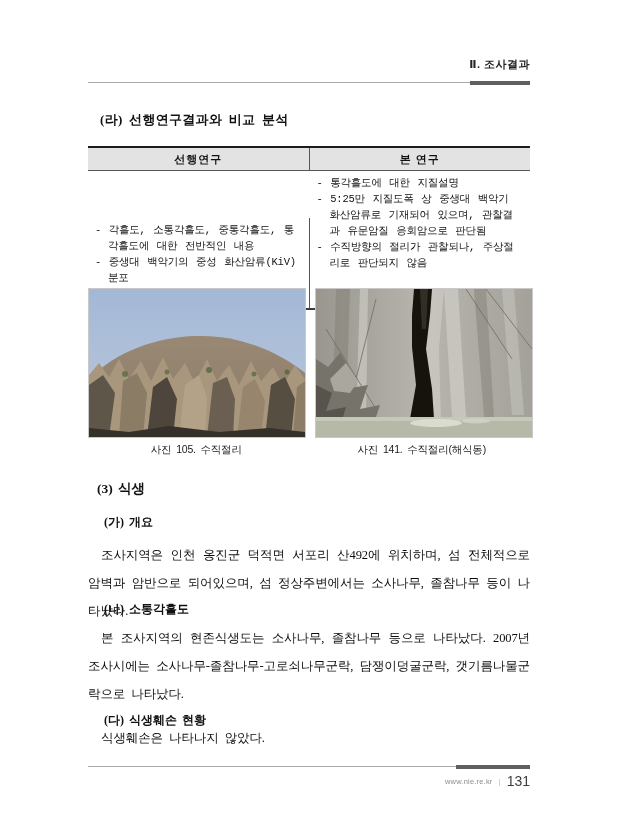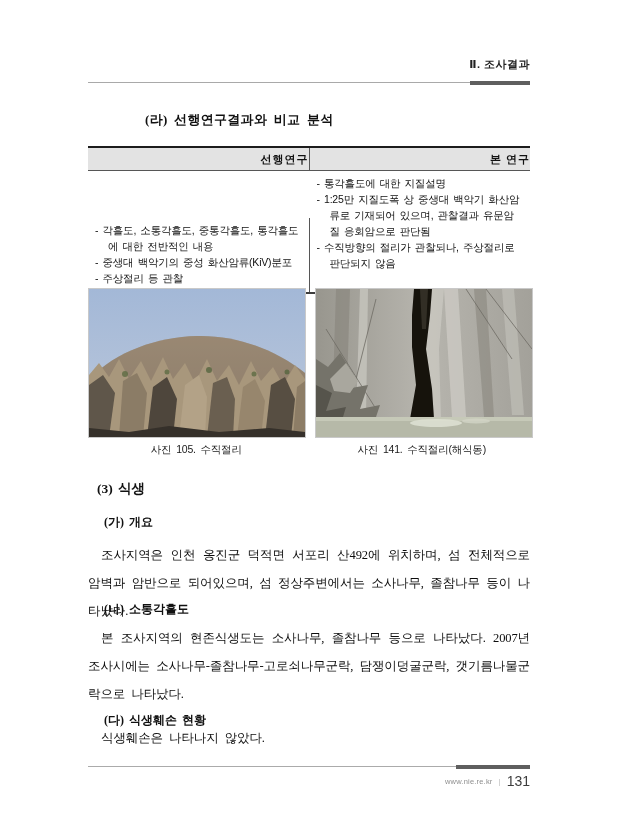"(라) 선행연구결과와 비교 분석" .sec-ra-title { margin-left: 45px -> none }
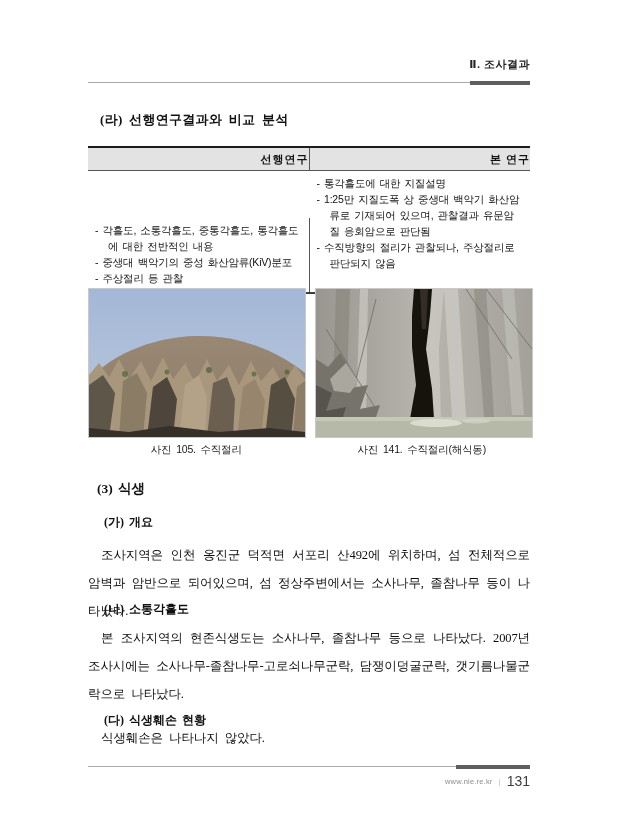"선행연구" .cmp-head .cell { text-align: right -> center }
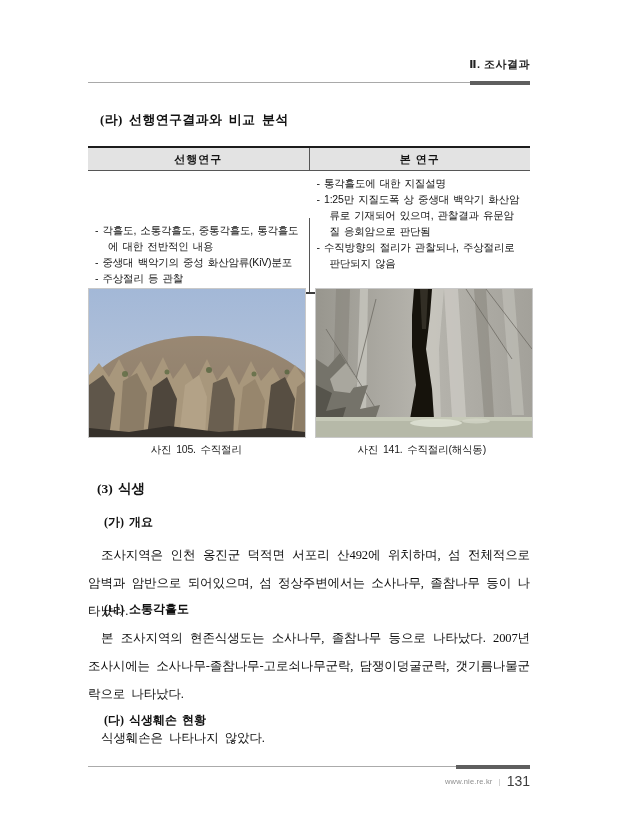"- 통각흘도에 대한 지질설명" .cmp-body .cell { font-family: none -> Liberation Mono, monospace }
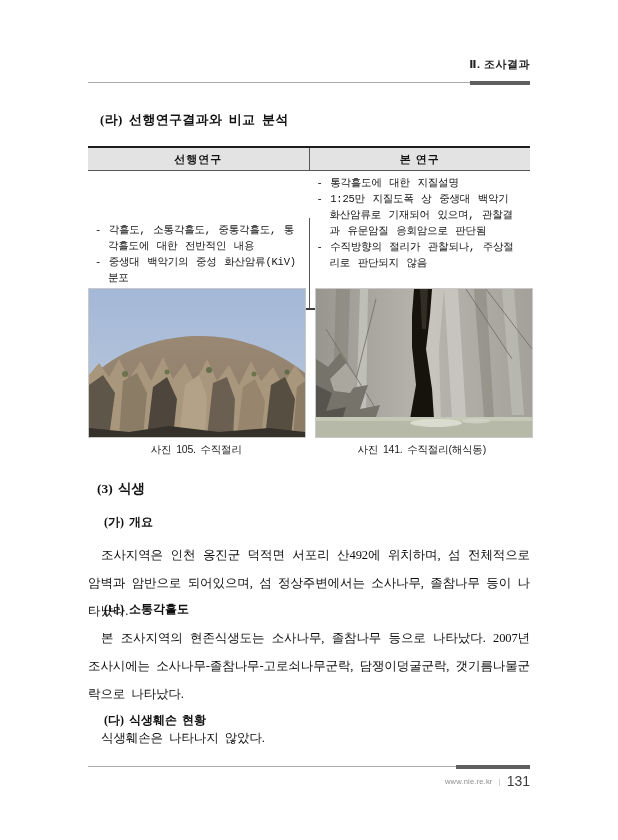"- 1:25만 지질도폭 상 중생대" div.cmp-item { text: 1:25만 -> 5:25만 }
